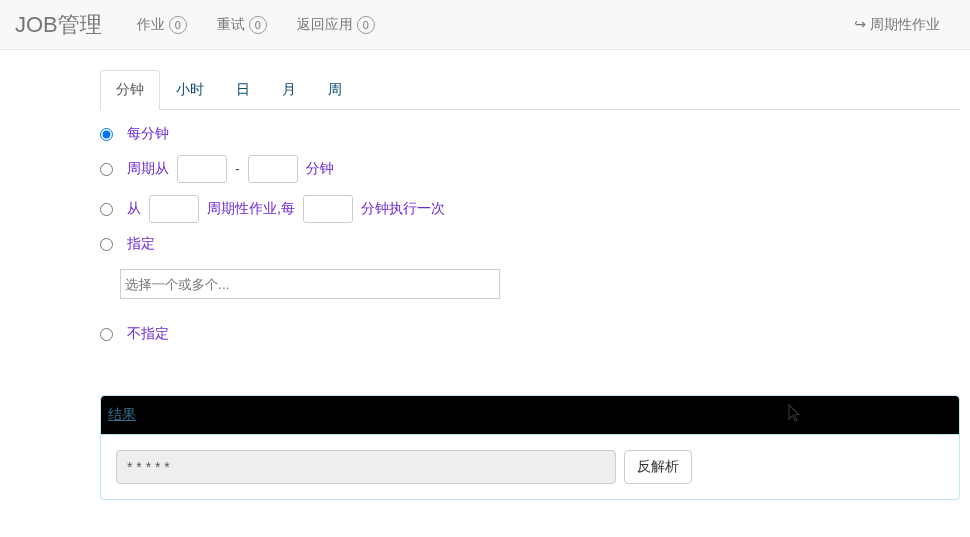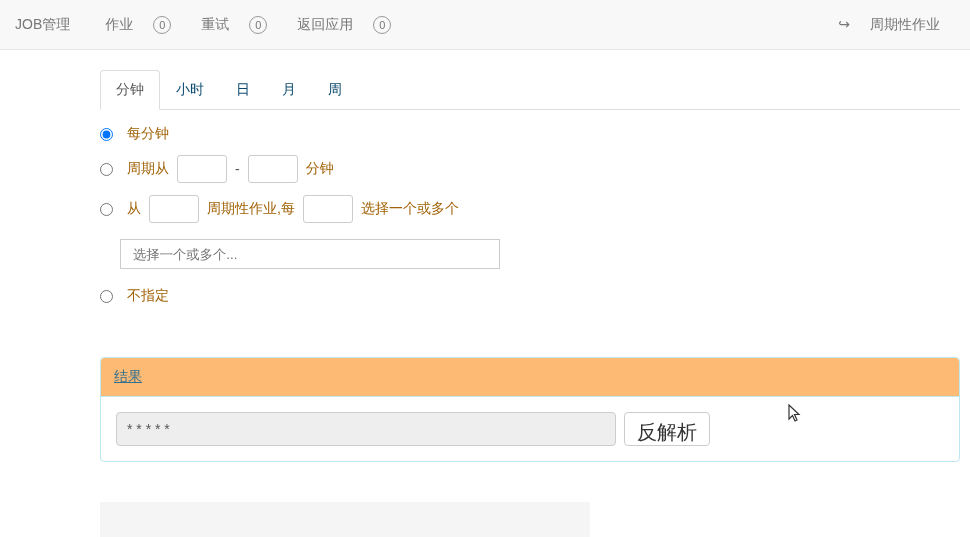"JOB管理" .navbar-brand { font-size: 14px -> 22px }
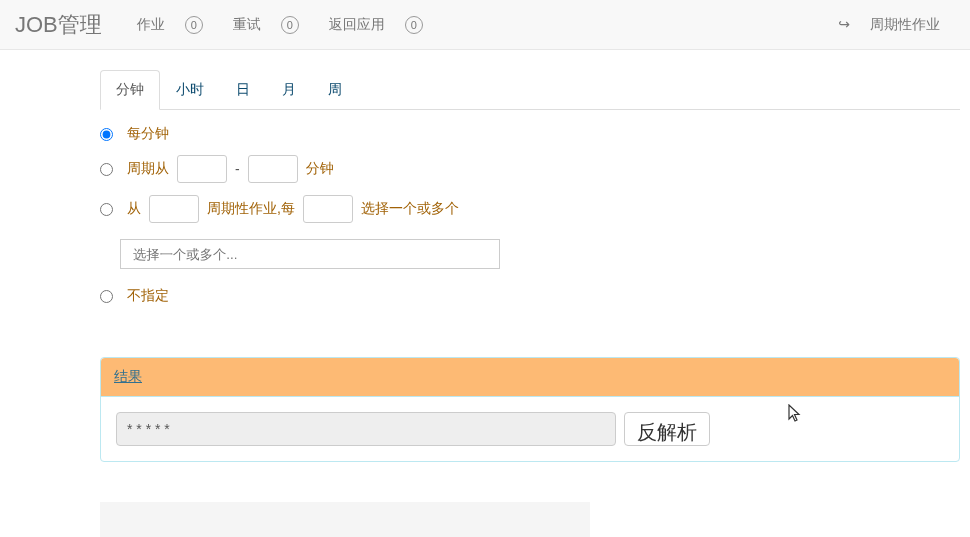"作业" .nav-item { gap: 20px -> 4px }
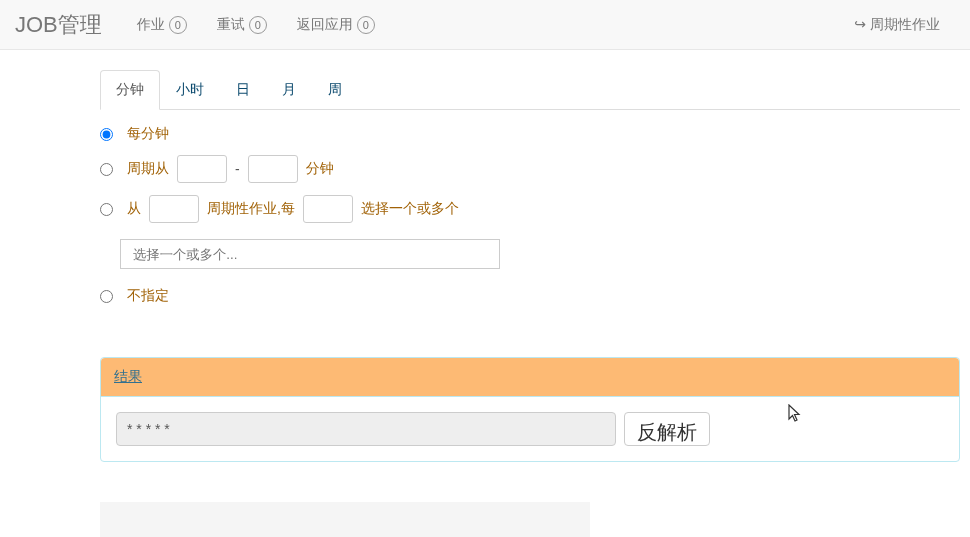"每分钟" .opt-row label { color: #a16207 -> #6d28d9 }
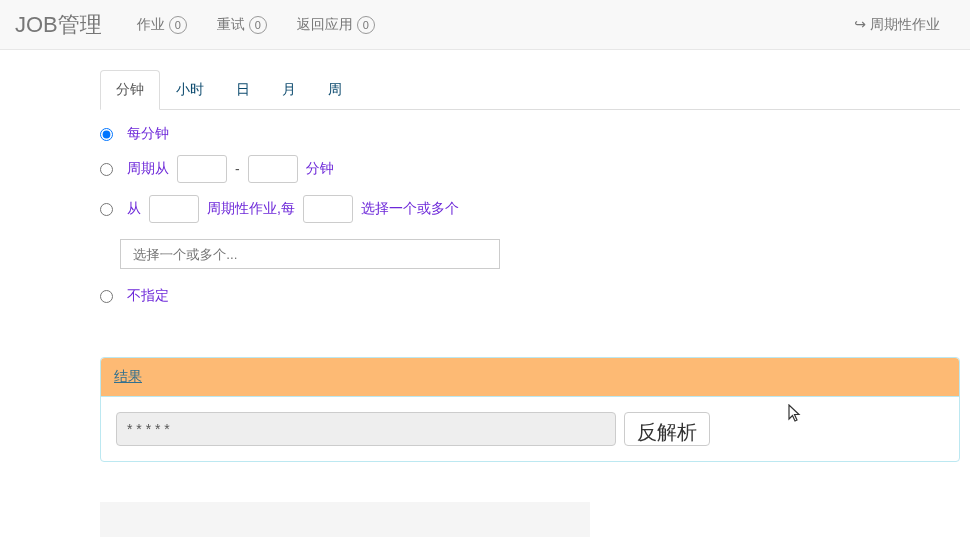"选择一个或多个" label { text: 选择一个或多个 -> 分钟执行一次 }
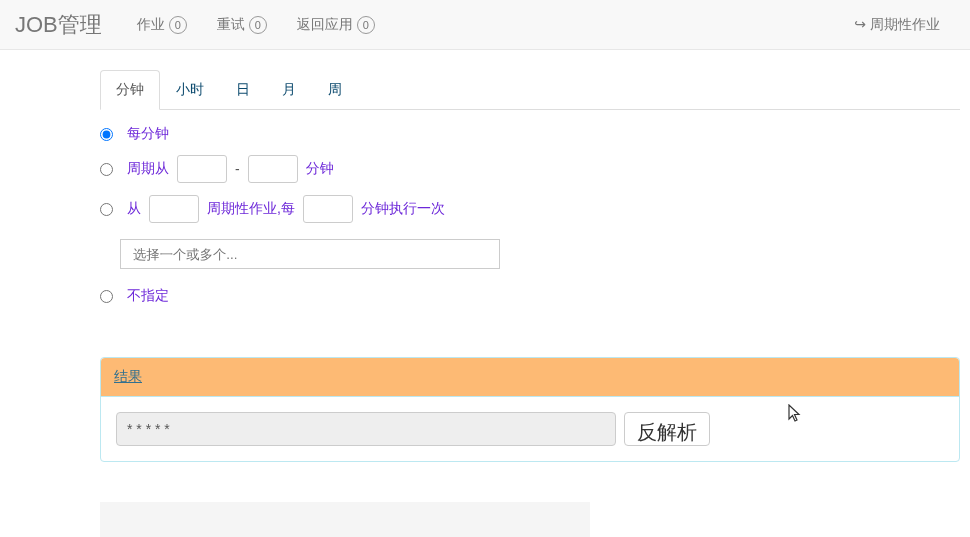"指定" div.opt-row { html: none -> <div> <input> <label>指定</label> </div> }
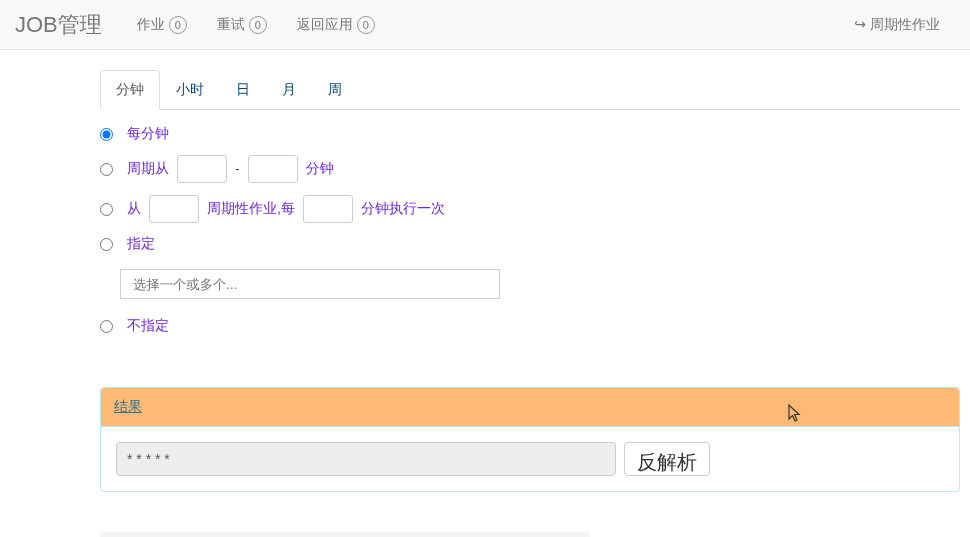"选择一个或多个..." .multi-input { padding: 4px 12px -> 4px 4px }
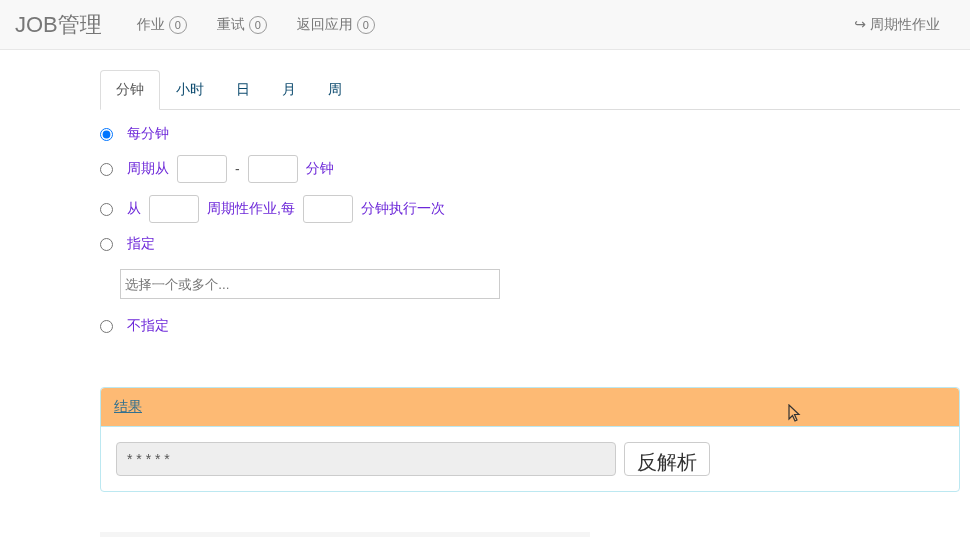"不指定" div.opt-row { margin-top: 18px -> 26px }
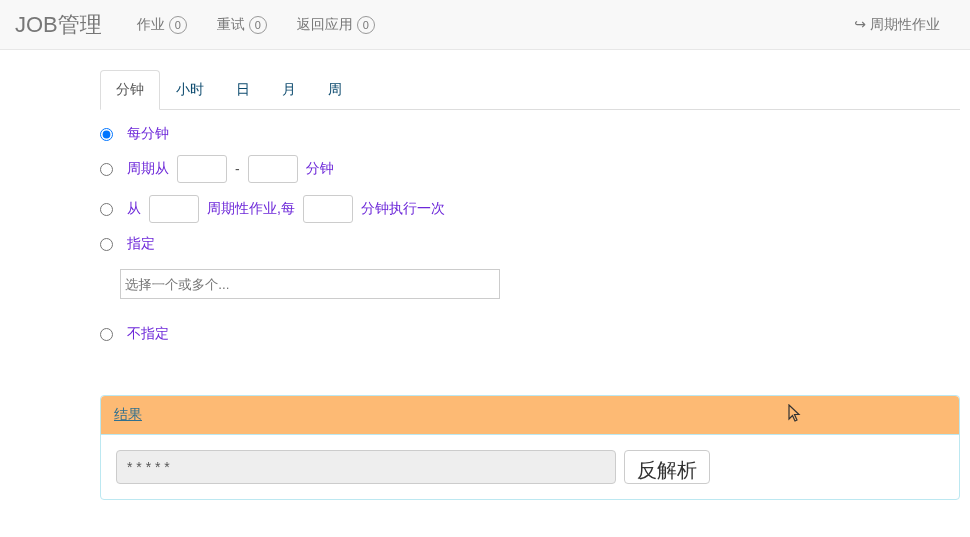"结果" .panel-heading { background: #fdba74 -> #000000; padding: 10px 13px -> 10px 7px }
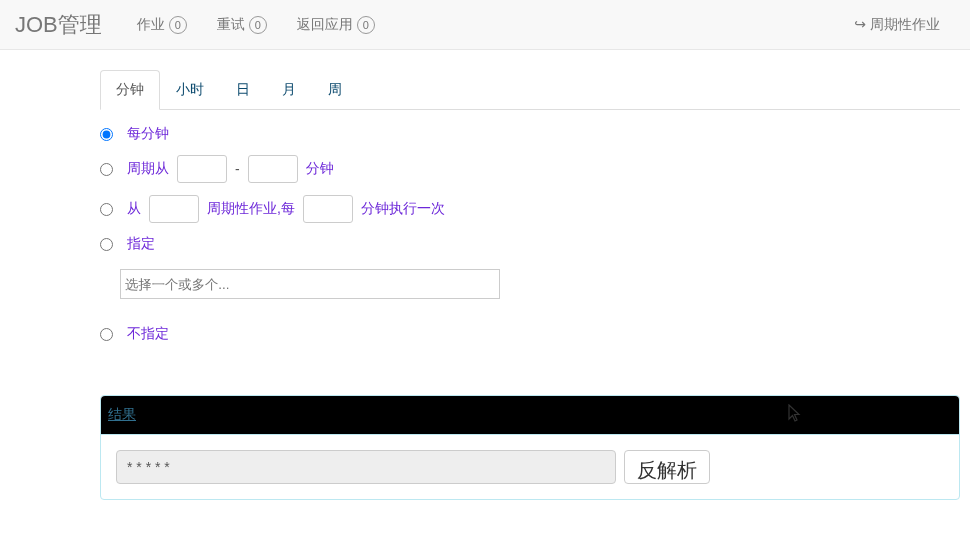"反解析" .btn { font-size: 20px -> 14px }
